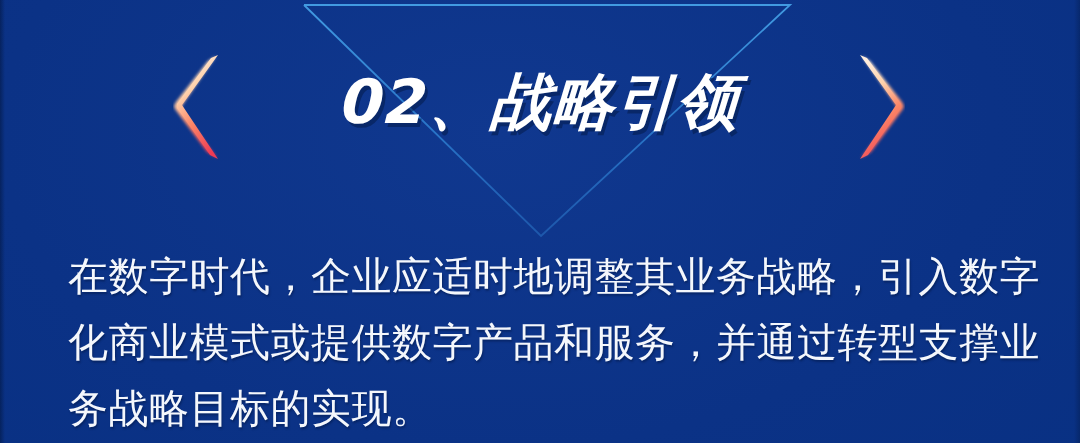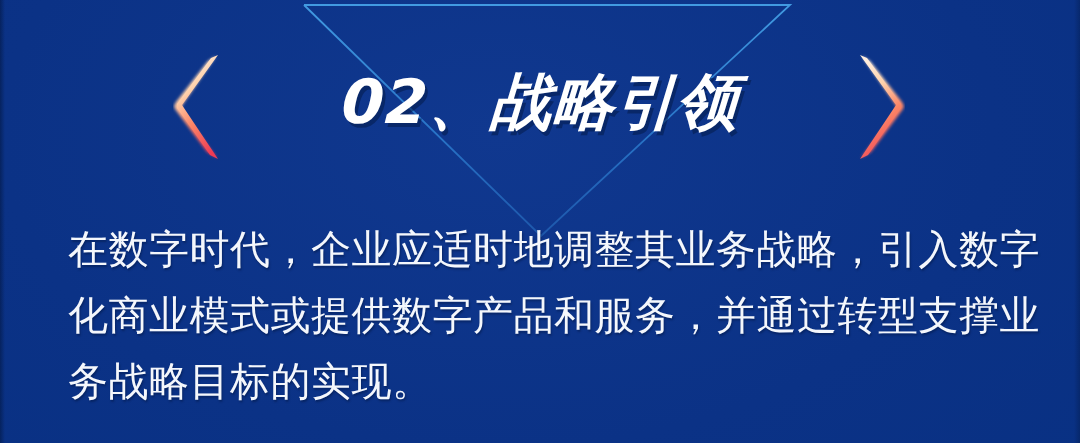"在数字时代，企业应适时地调整其业务战略，引入数字化商业模式或提供数字产品和服务，" .body-para { top: 216px -> 243px }
